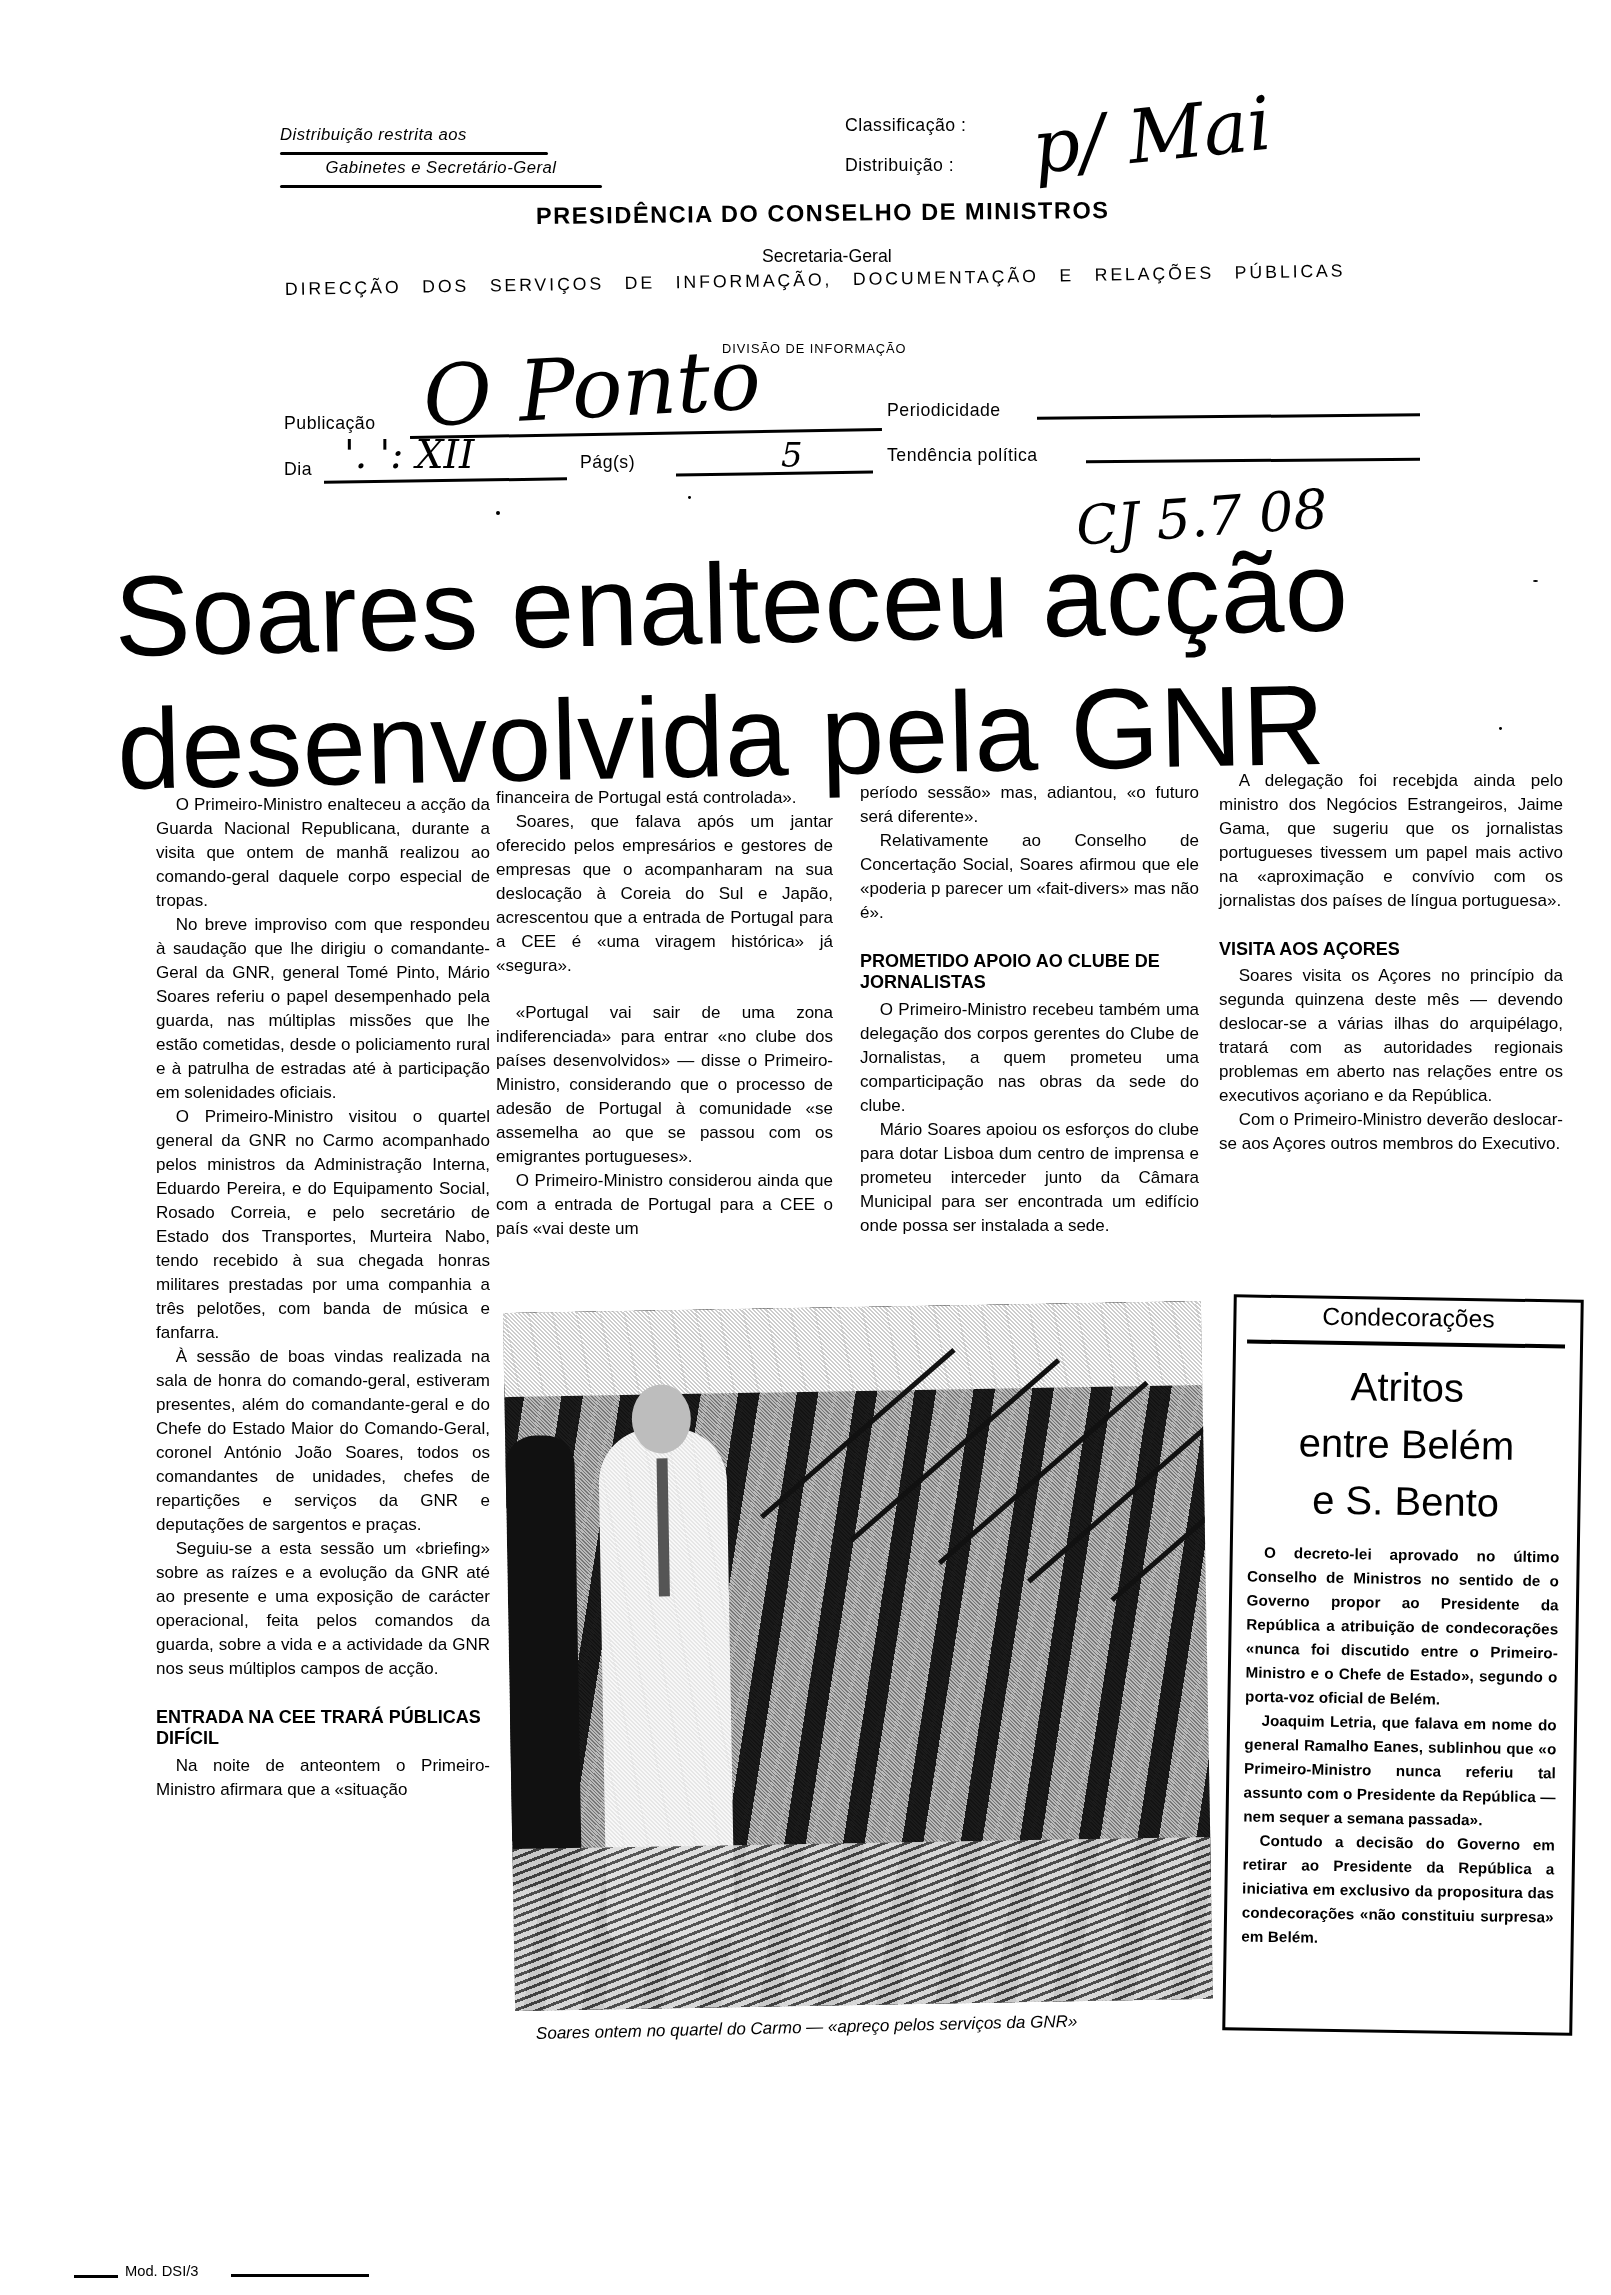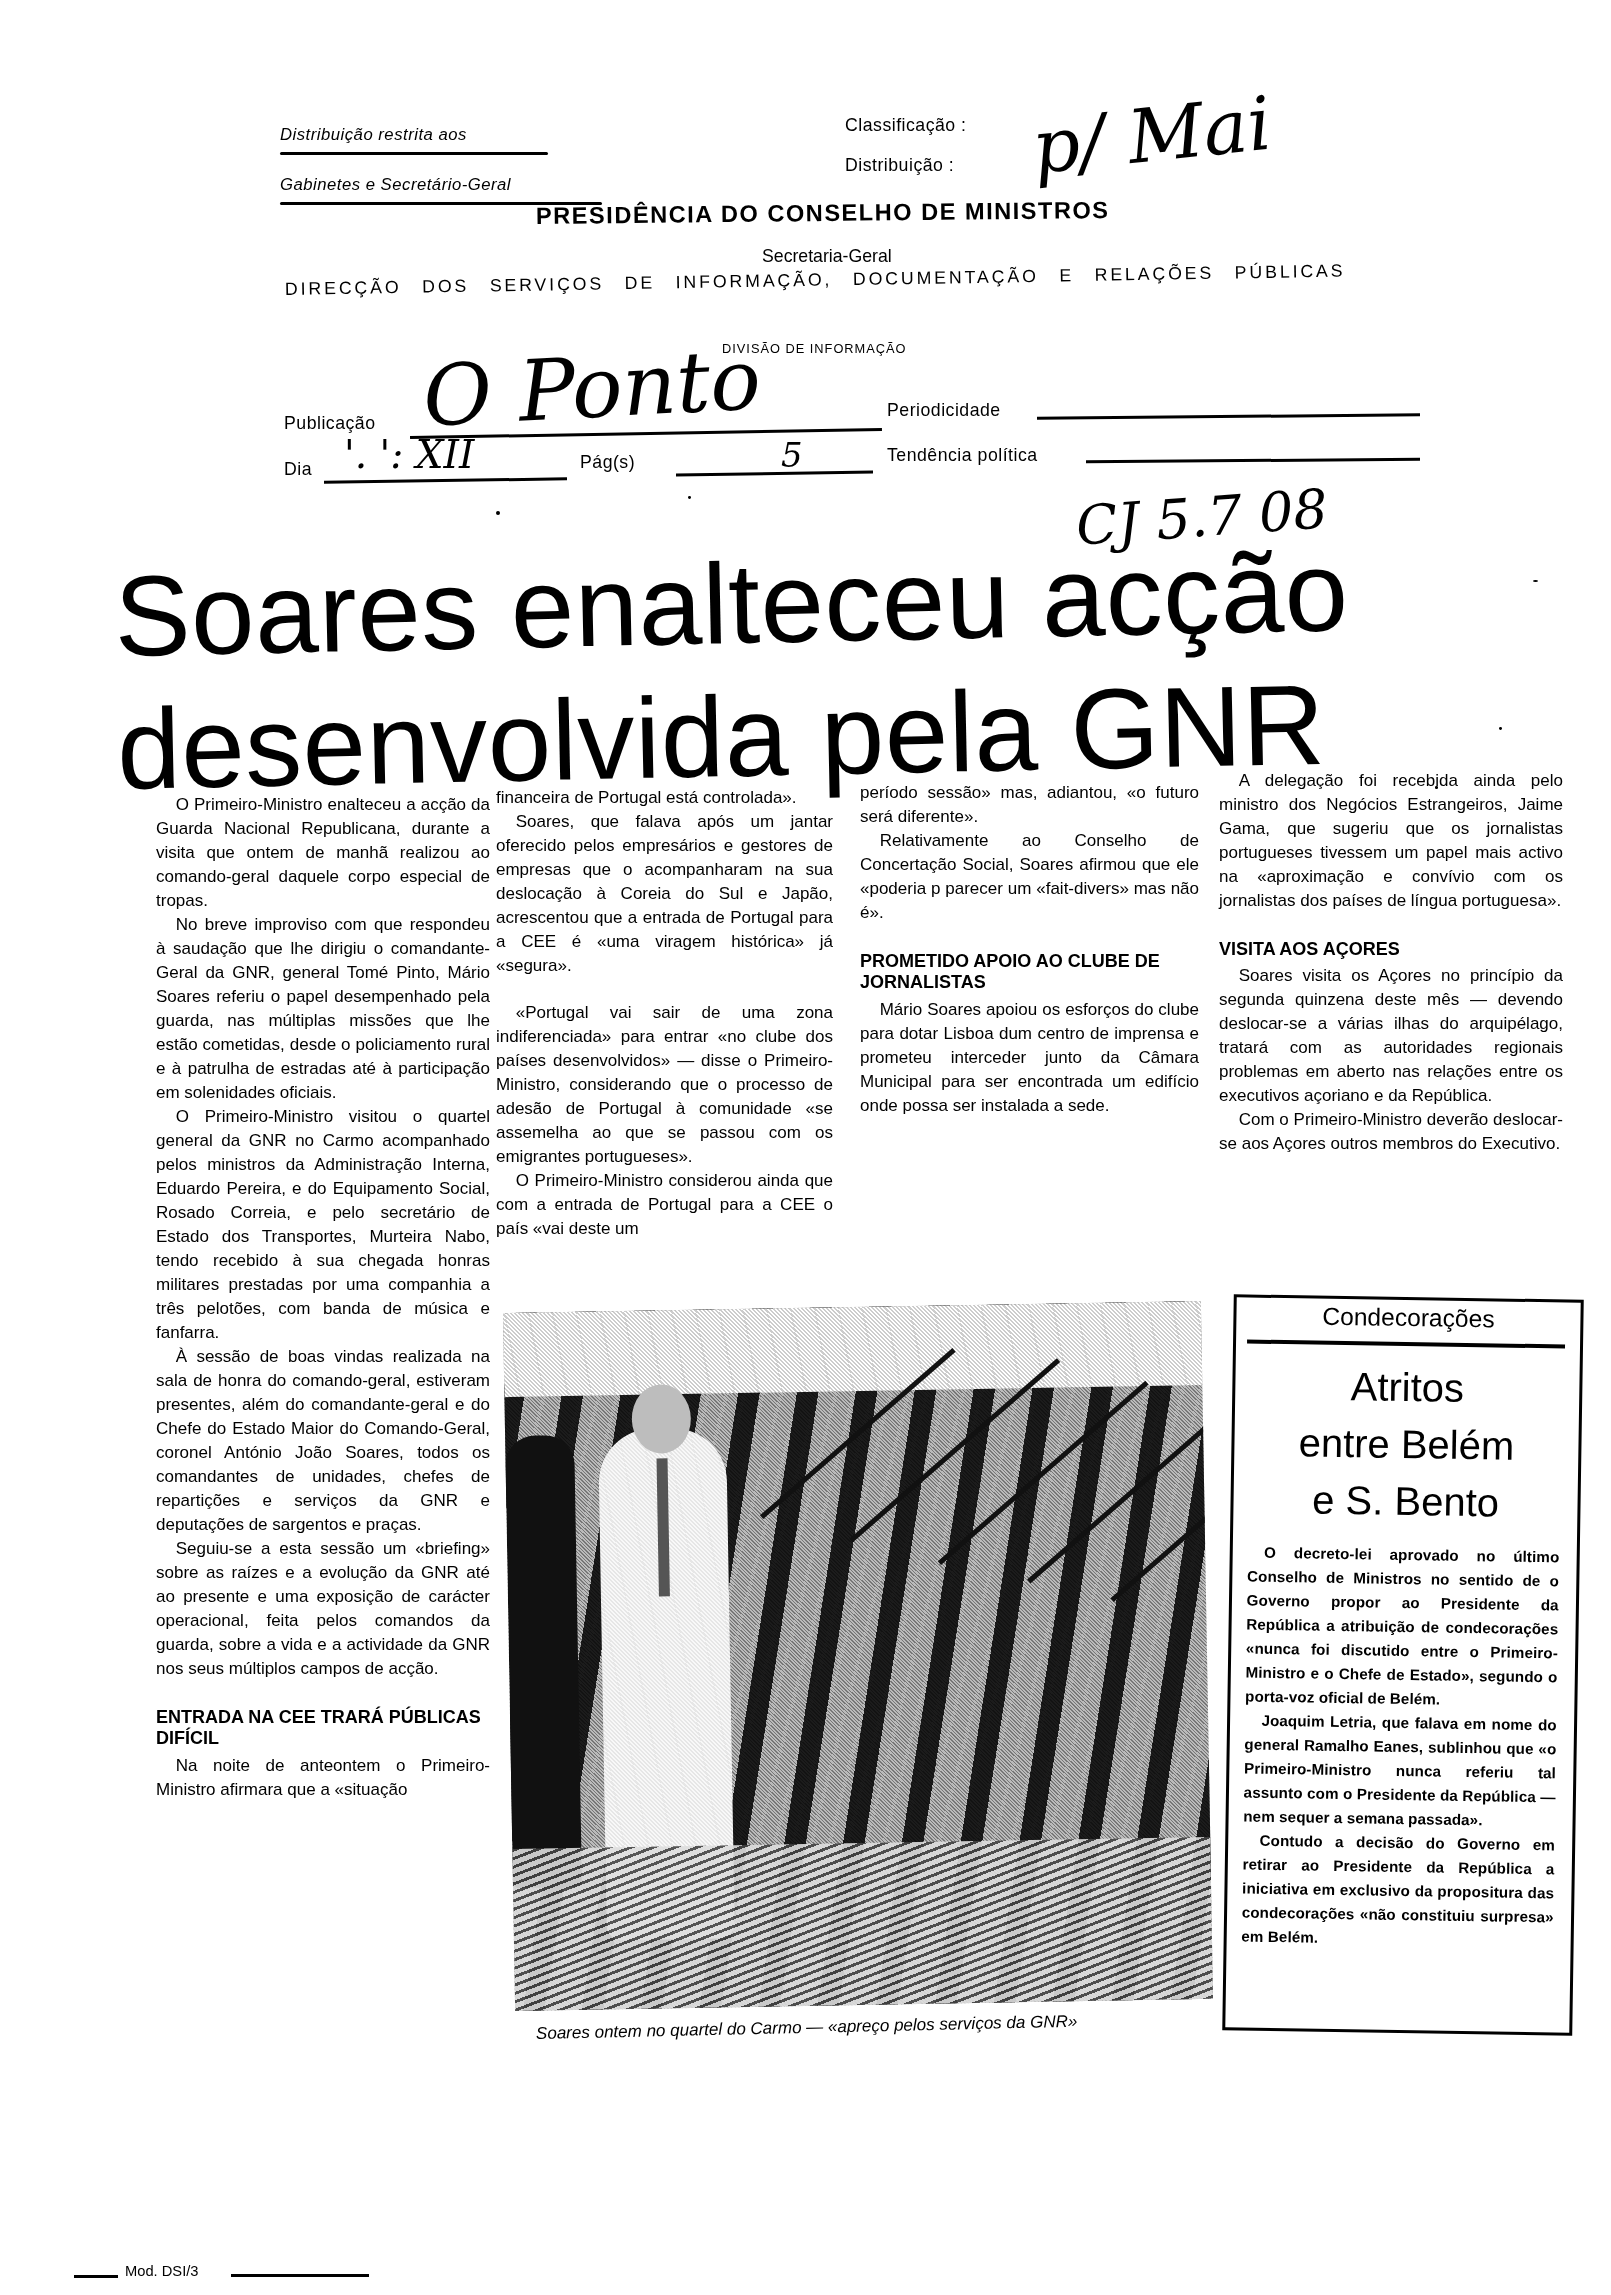"Gabinetes e Secretário-Geral" div.abs { text-align: none -> center; top: 175px -> 158px }
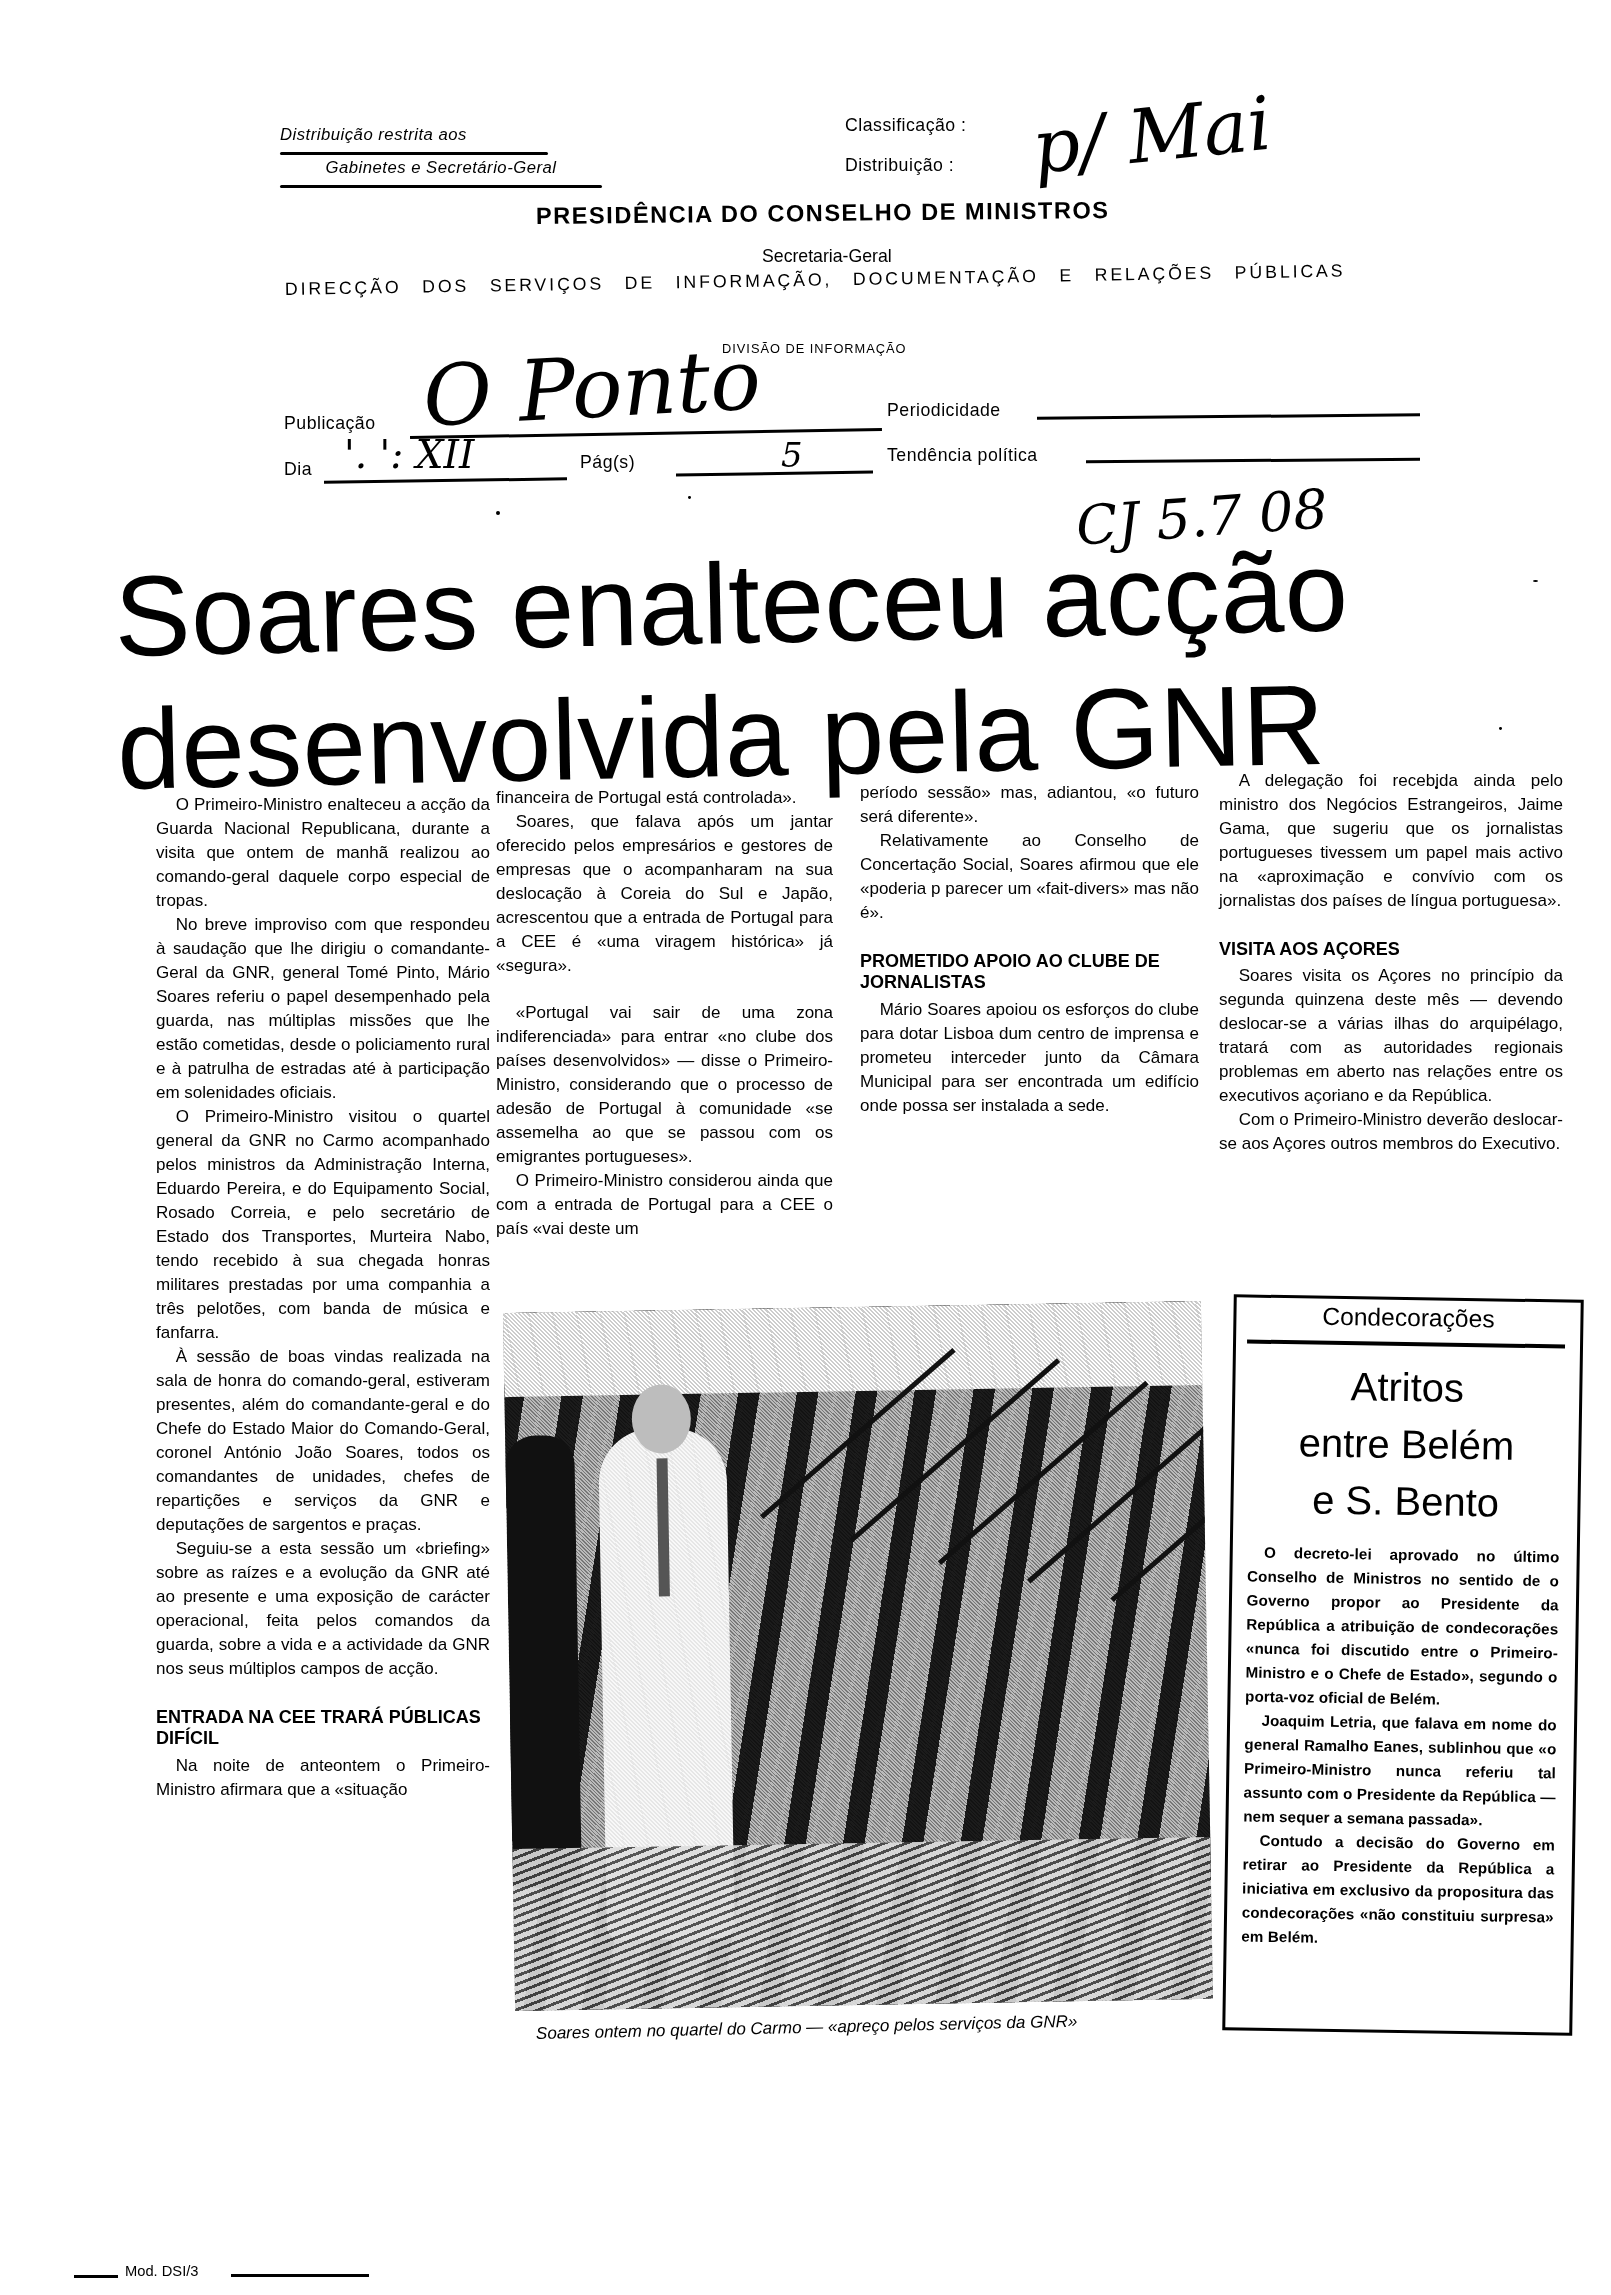"O Primeiro-Ministro recebeu também uma" p { html: none -> <p>O Primeiro-Ministro recebeu também uma delegação dos corpos gerentes do Clube de Jornalistas, a quem prometeu uma comparticipação nas obras da sede do clube.</p> }
